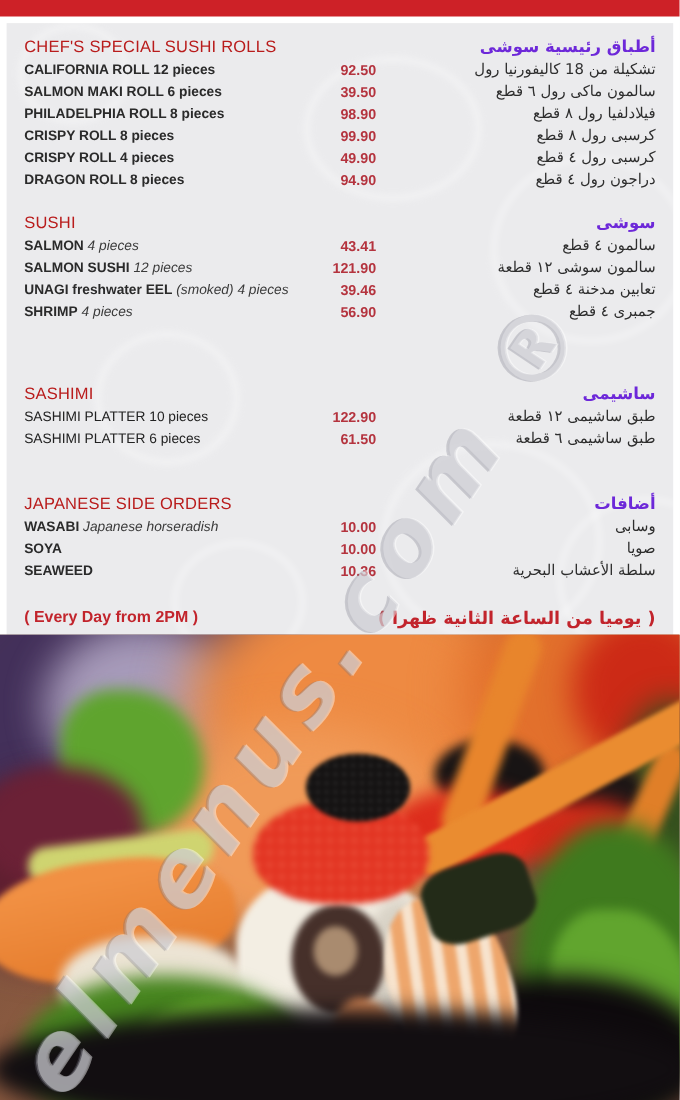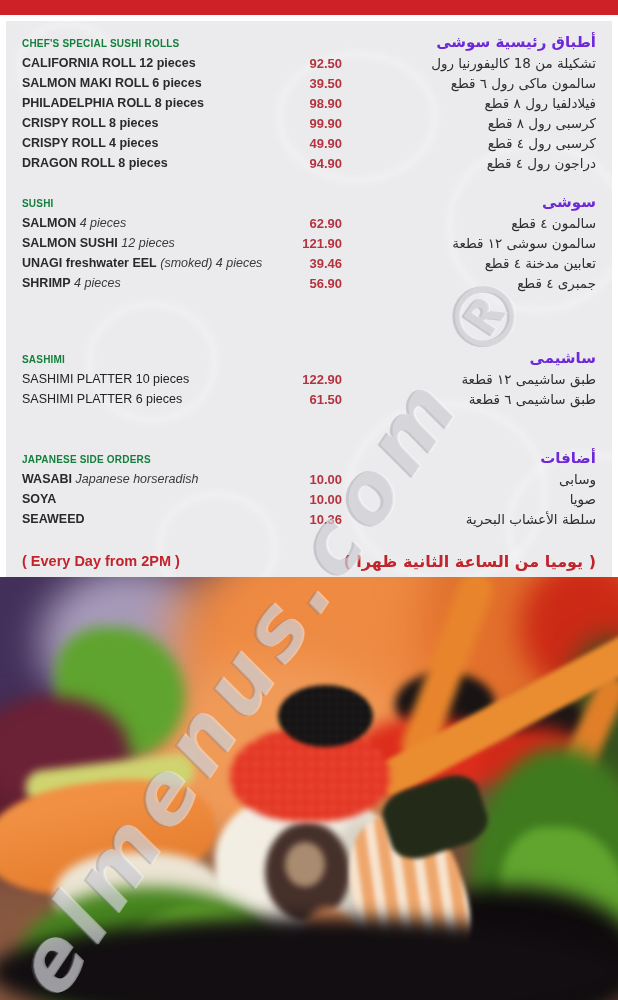"CHEF'S SPECIAL SUSHI ROLLS" .sec-title-en { color: #15803d -> #b91c1c; font-size: 10px -> 15px; font-weight: 700 -> 400 }
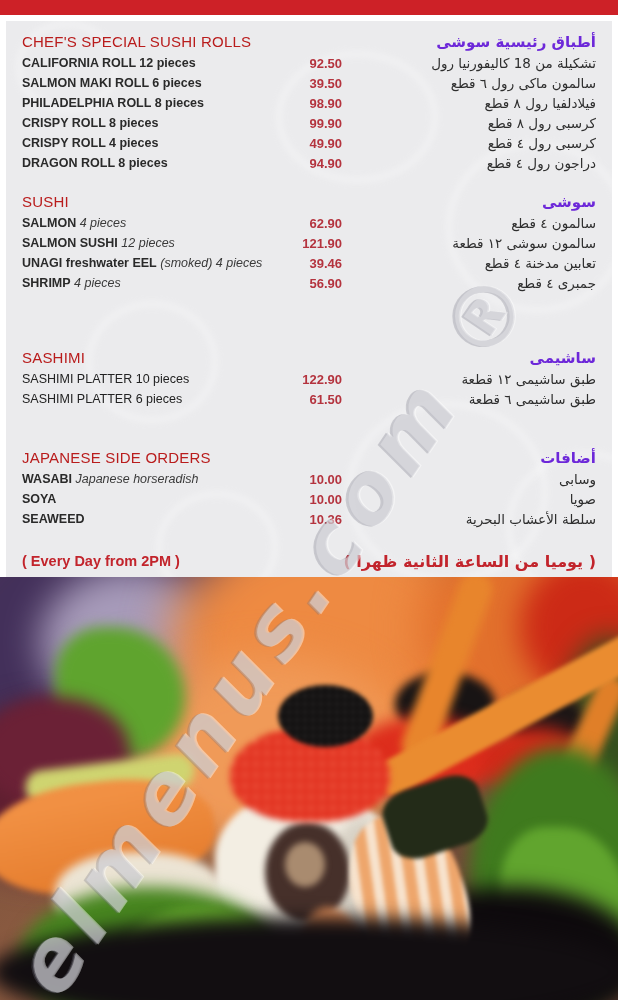"62.90" div.pr { text: 62.90 -> 43.41 }
